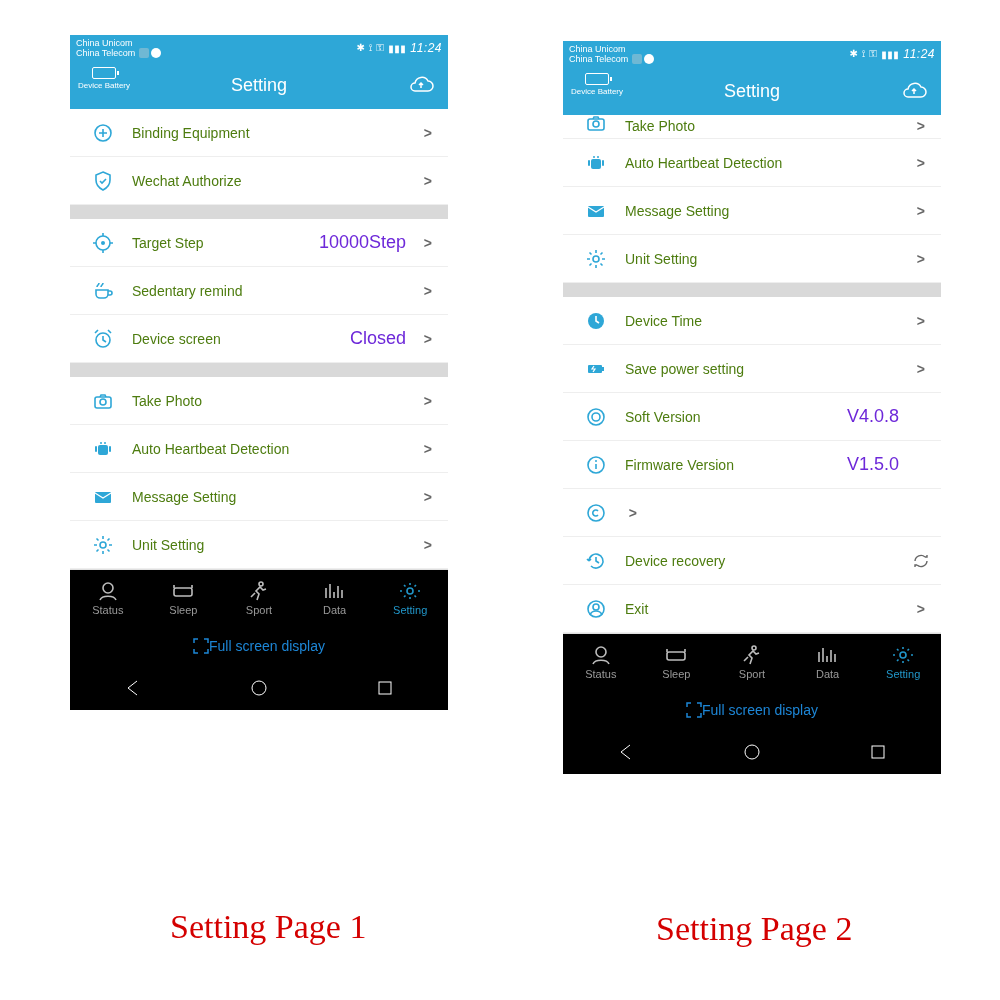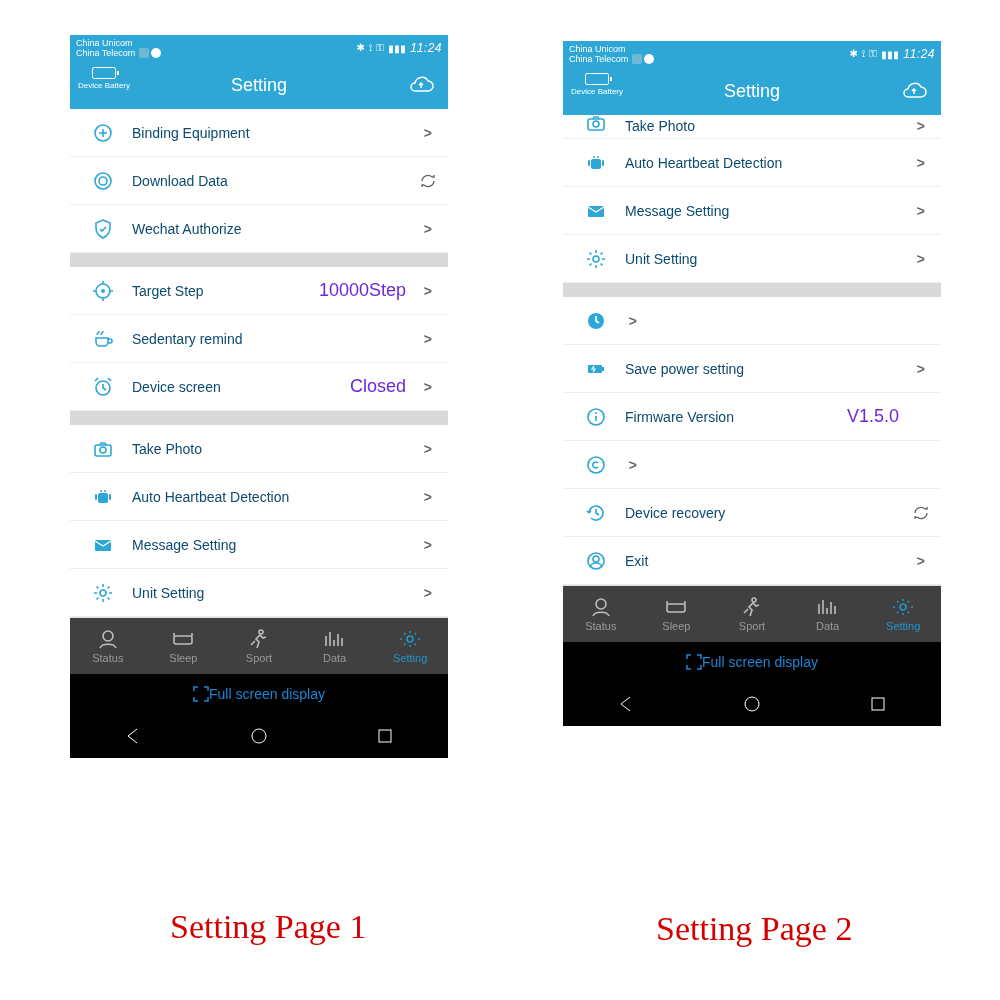"Binding Equipment" .row .label { color: #0c4a6e -> #4d7c0f }
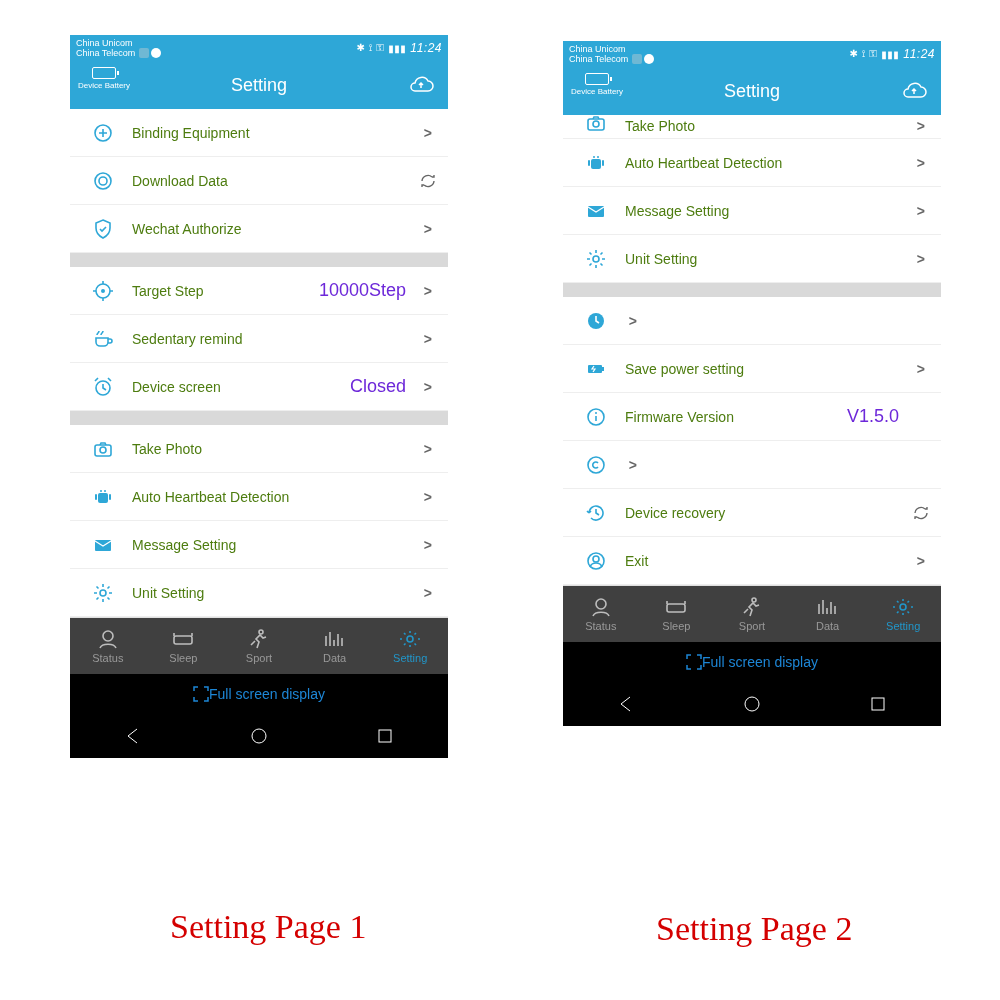"Download Data" div.row { html: <div> <span> <svg> <circle></circle> <circle></circle> </svg> </span> <span>Download Data</span> <span> <svg> <path></path> </svg> </span> </div> -> none }
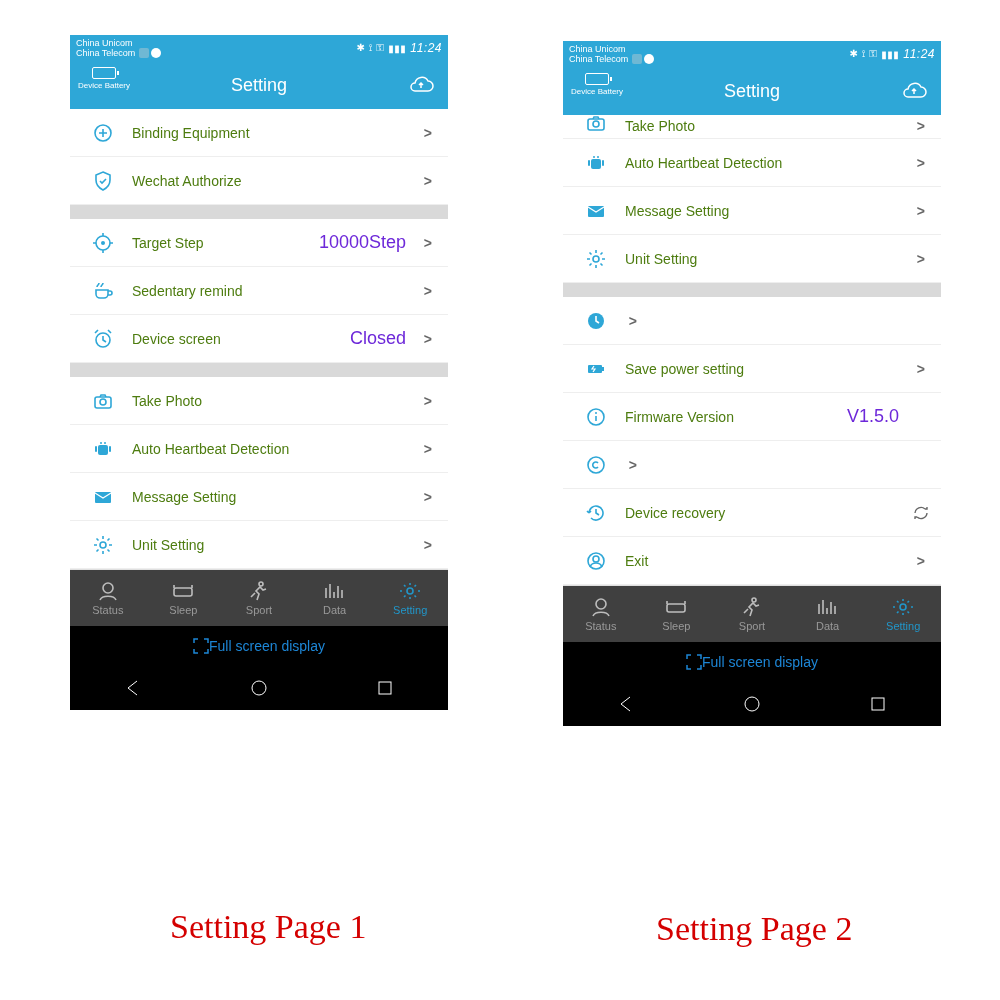"Device Time" span.label { html: none -> <span>Device Time</span> }
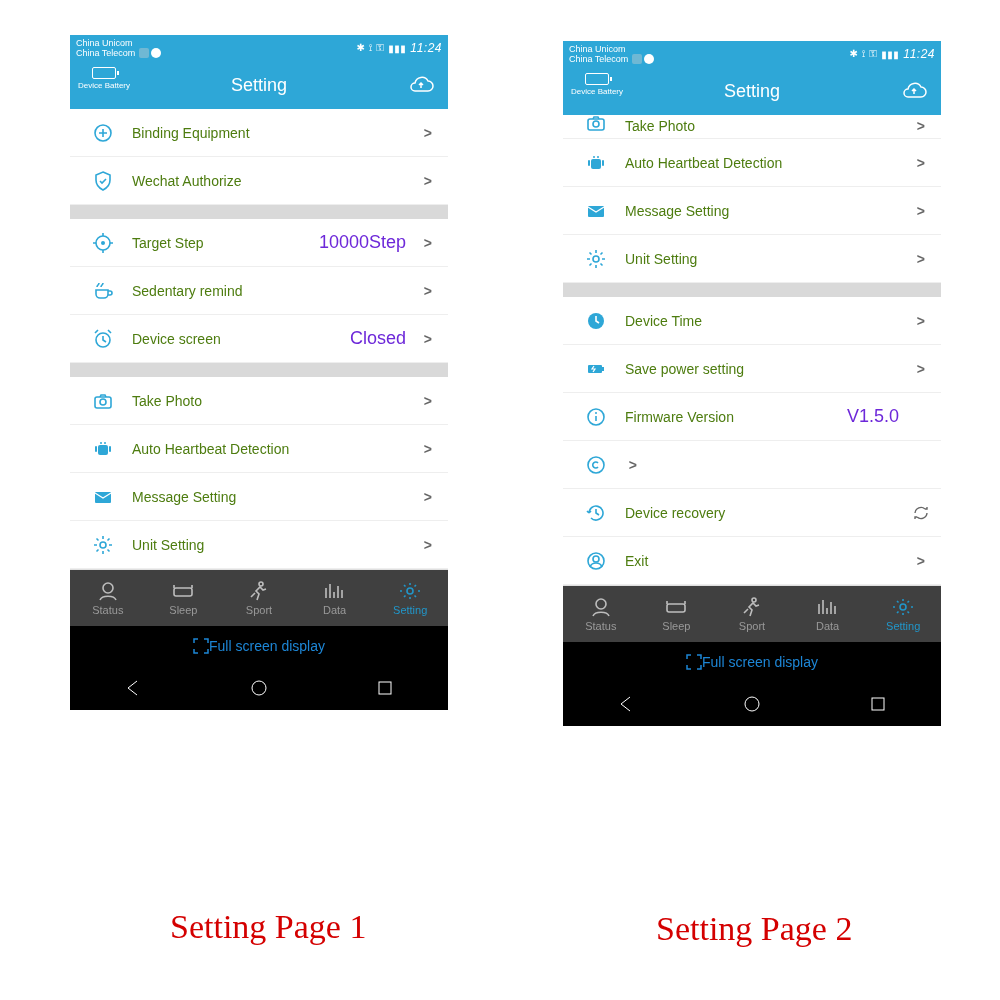"Soft Version" div.row { html: none -> <div> <span> <svg> <circle></circle> <circle></circle> </svg> </span> <span>Soft Version</span> <span>V4.0.8</span> <span></span> </div> }
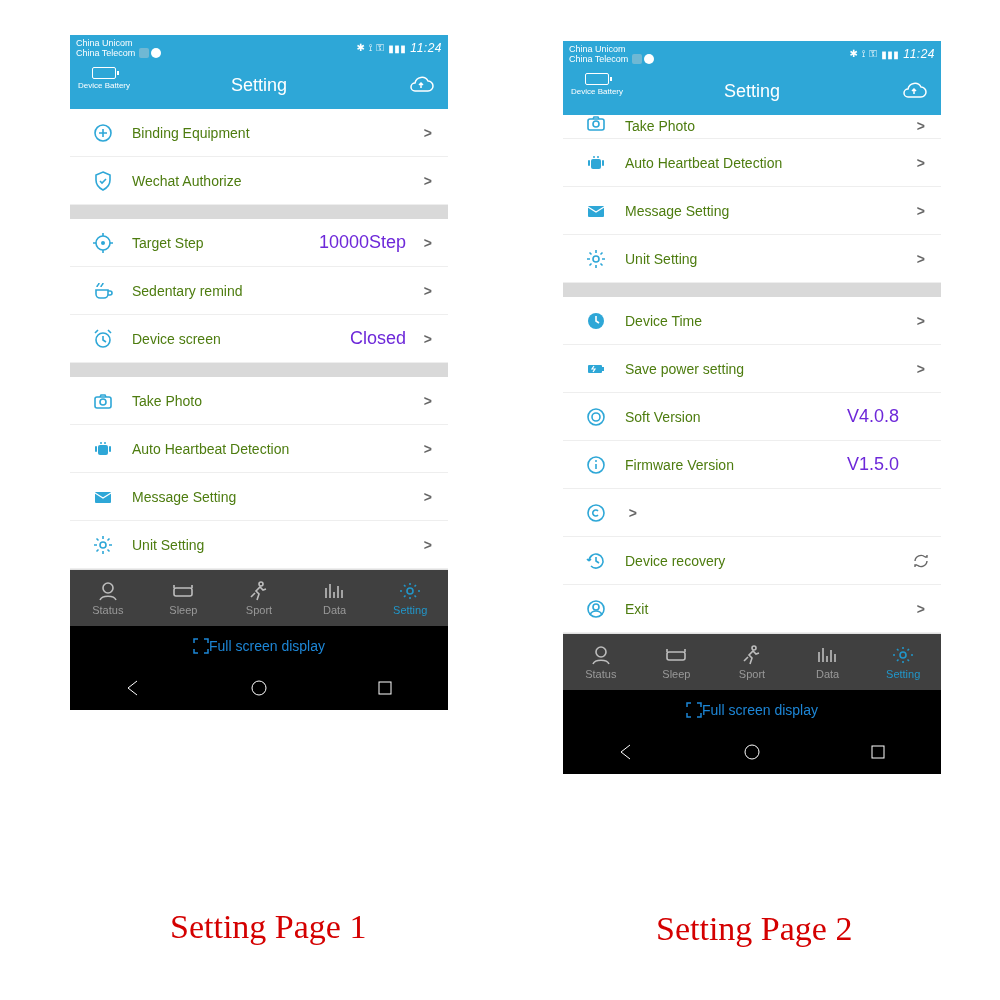"Status" .tabbar { background: #404040 -> #000000 }
